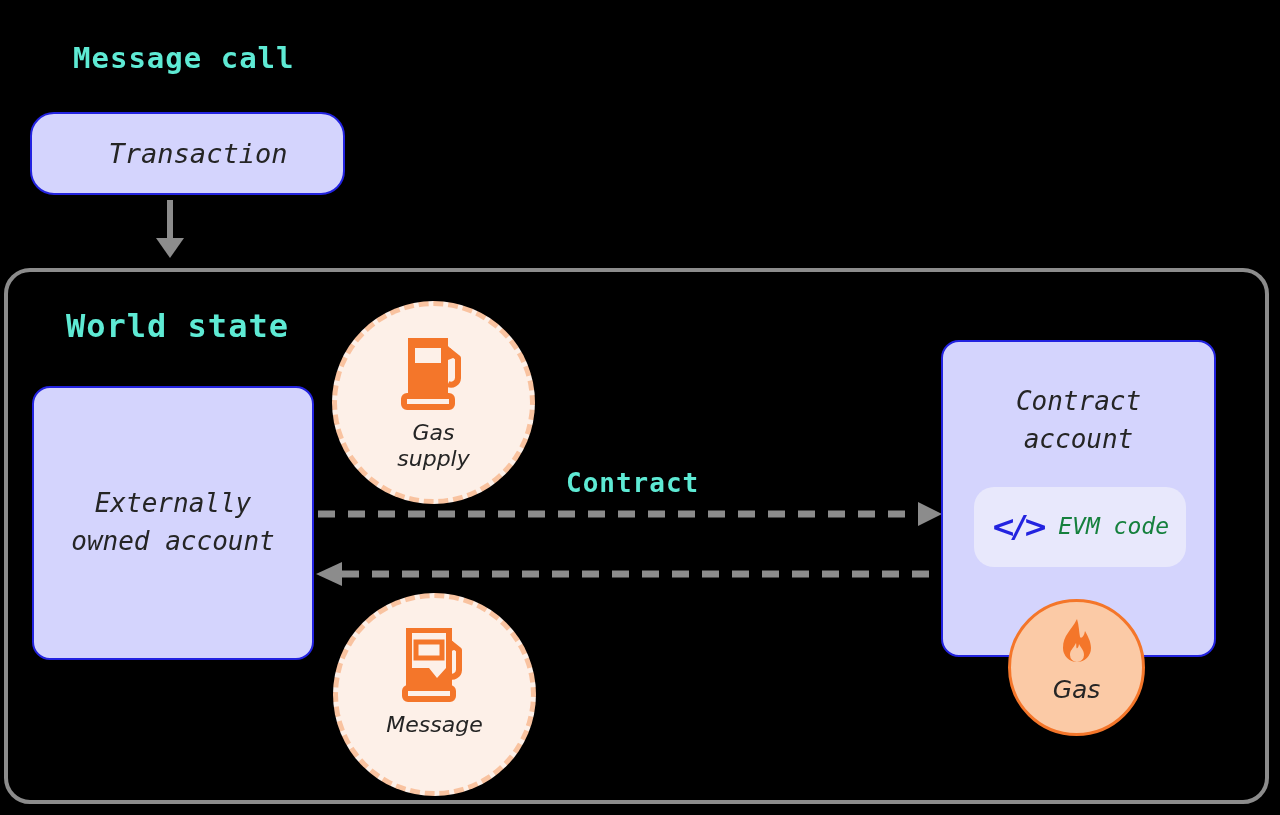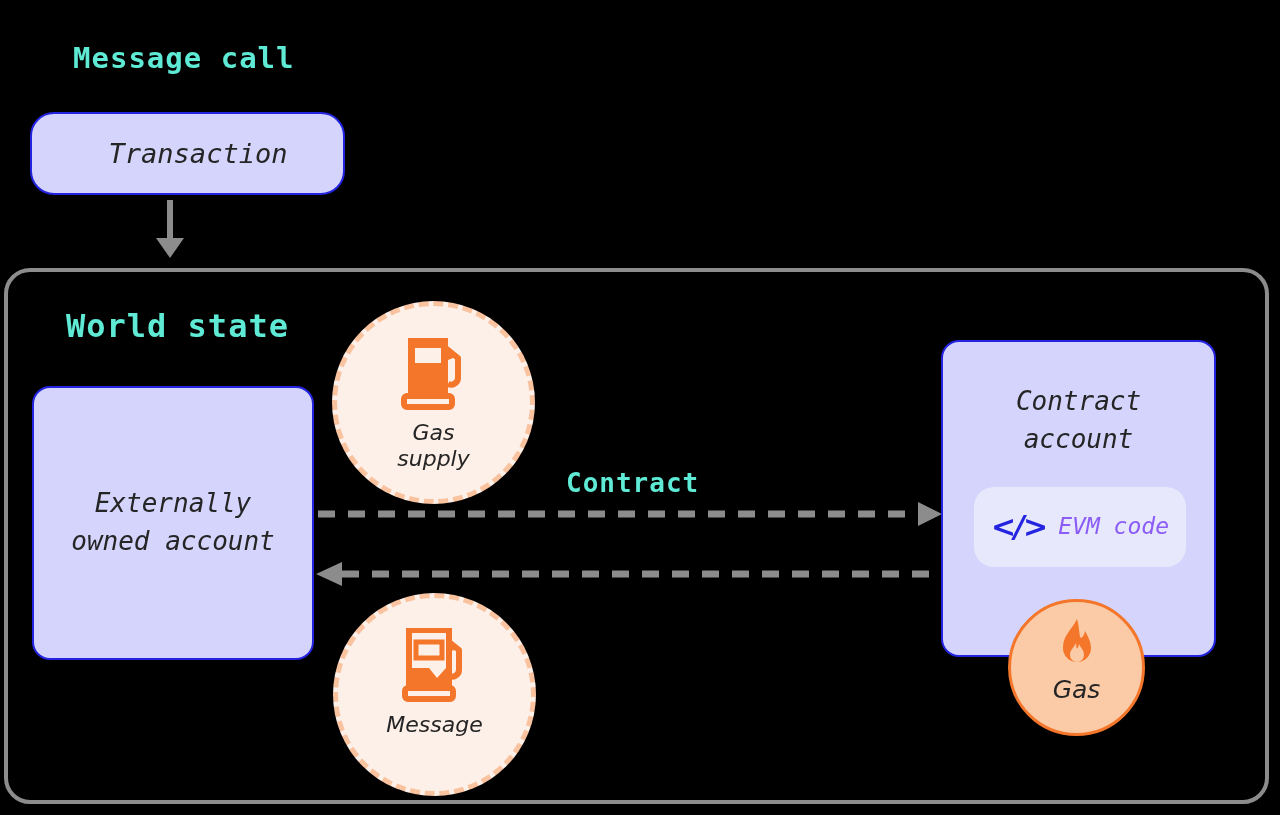"EVM code" #evm-code-label { color: #8b5cf6 -> #15803d }
